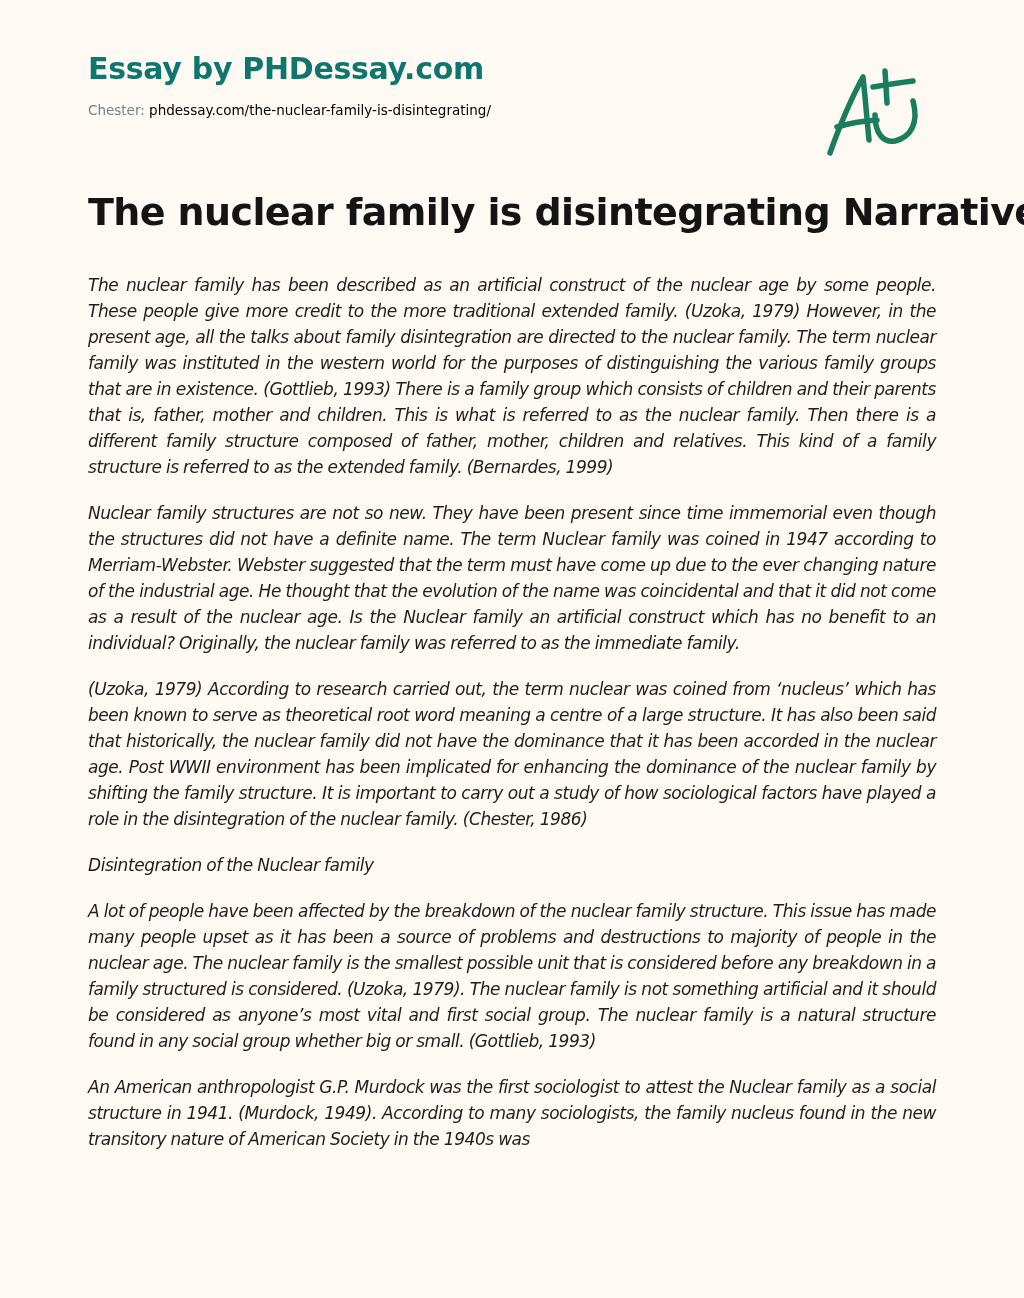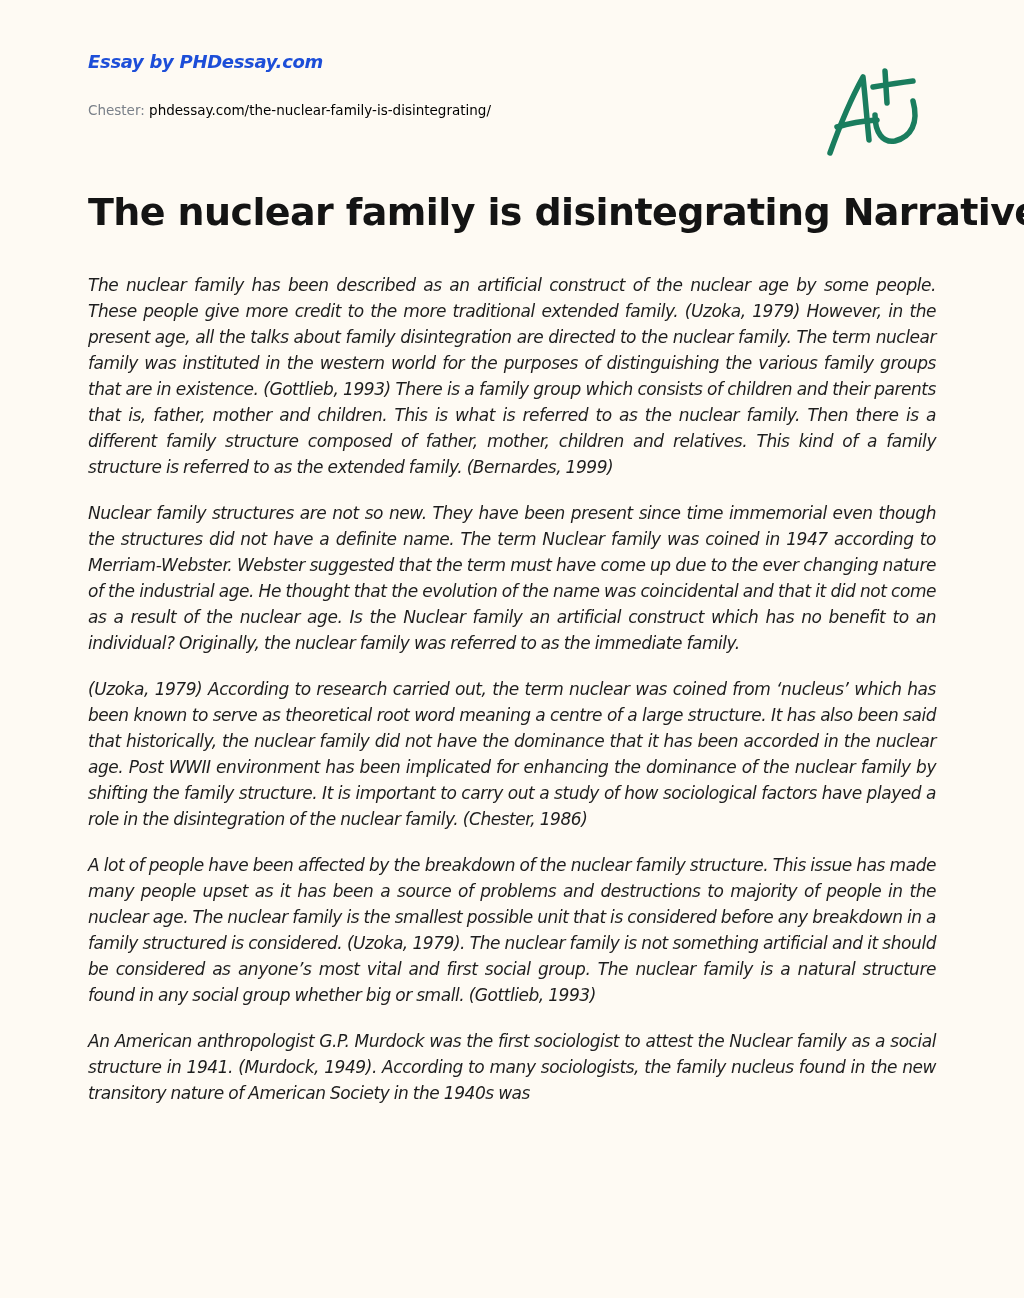"Essay by PHDessay.com" .brand { color: #1d4ed8 -> #0f766e; font-size: 18px -> 30px; font-style: italic -> none }
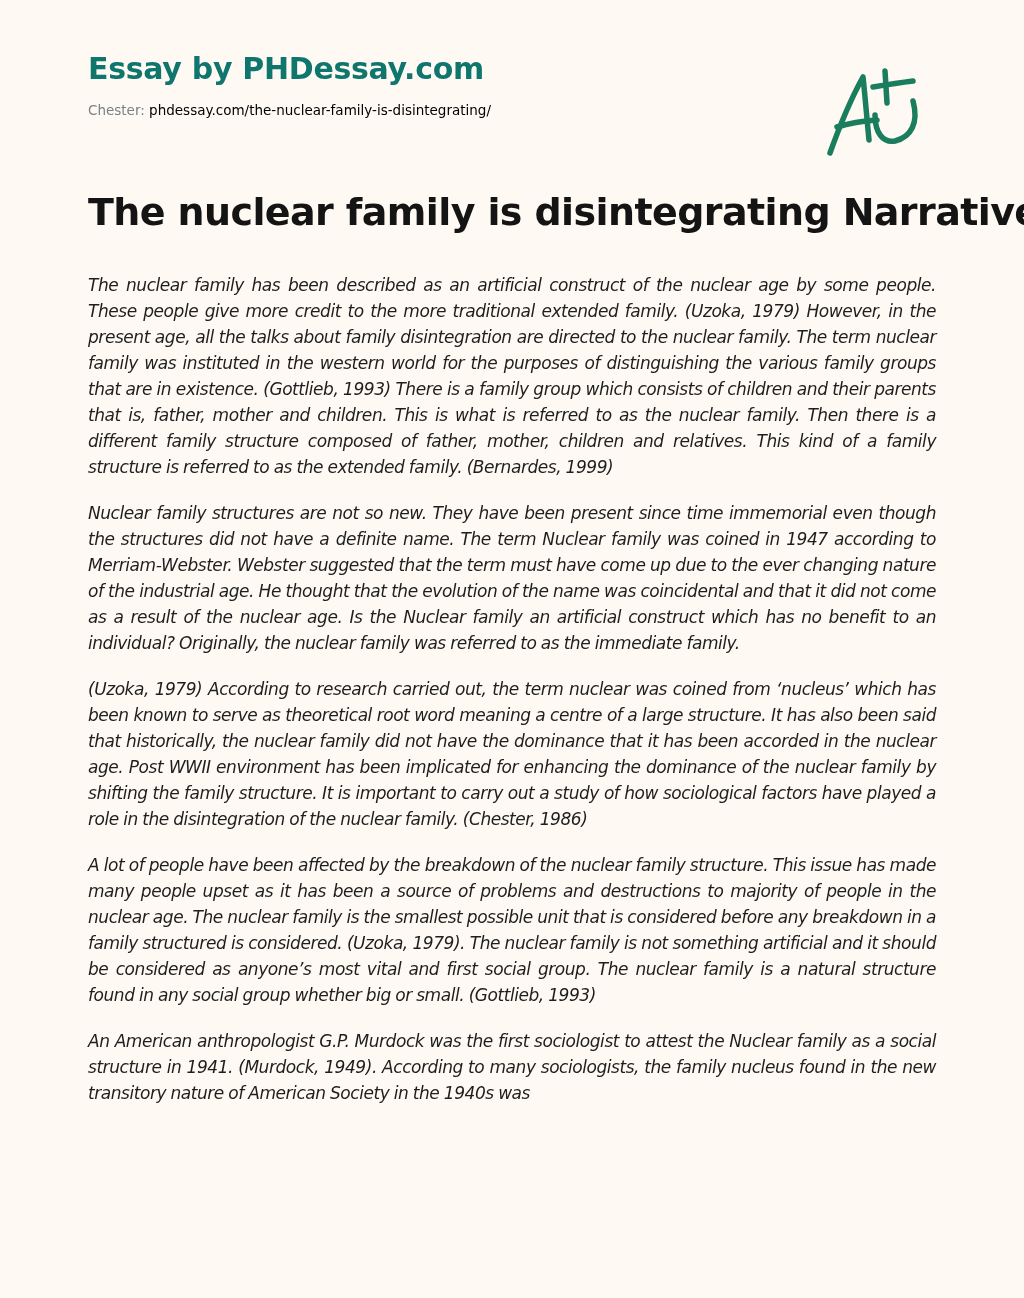"Disintegration of the Nuclear family" p.heading { html: none -> <p>Disintegration of the Nuclear family</p> }
